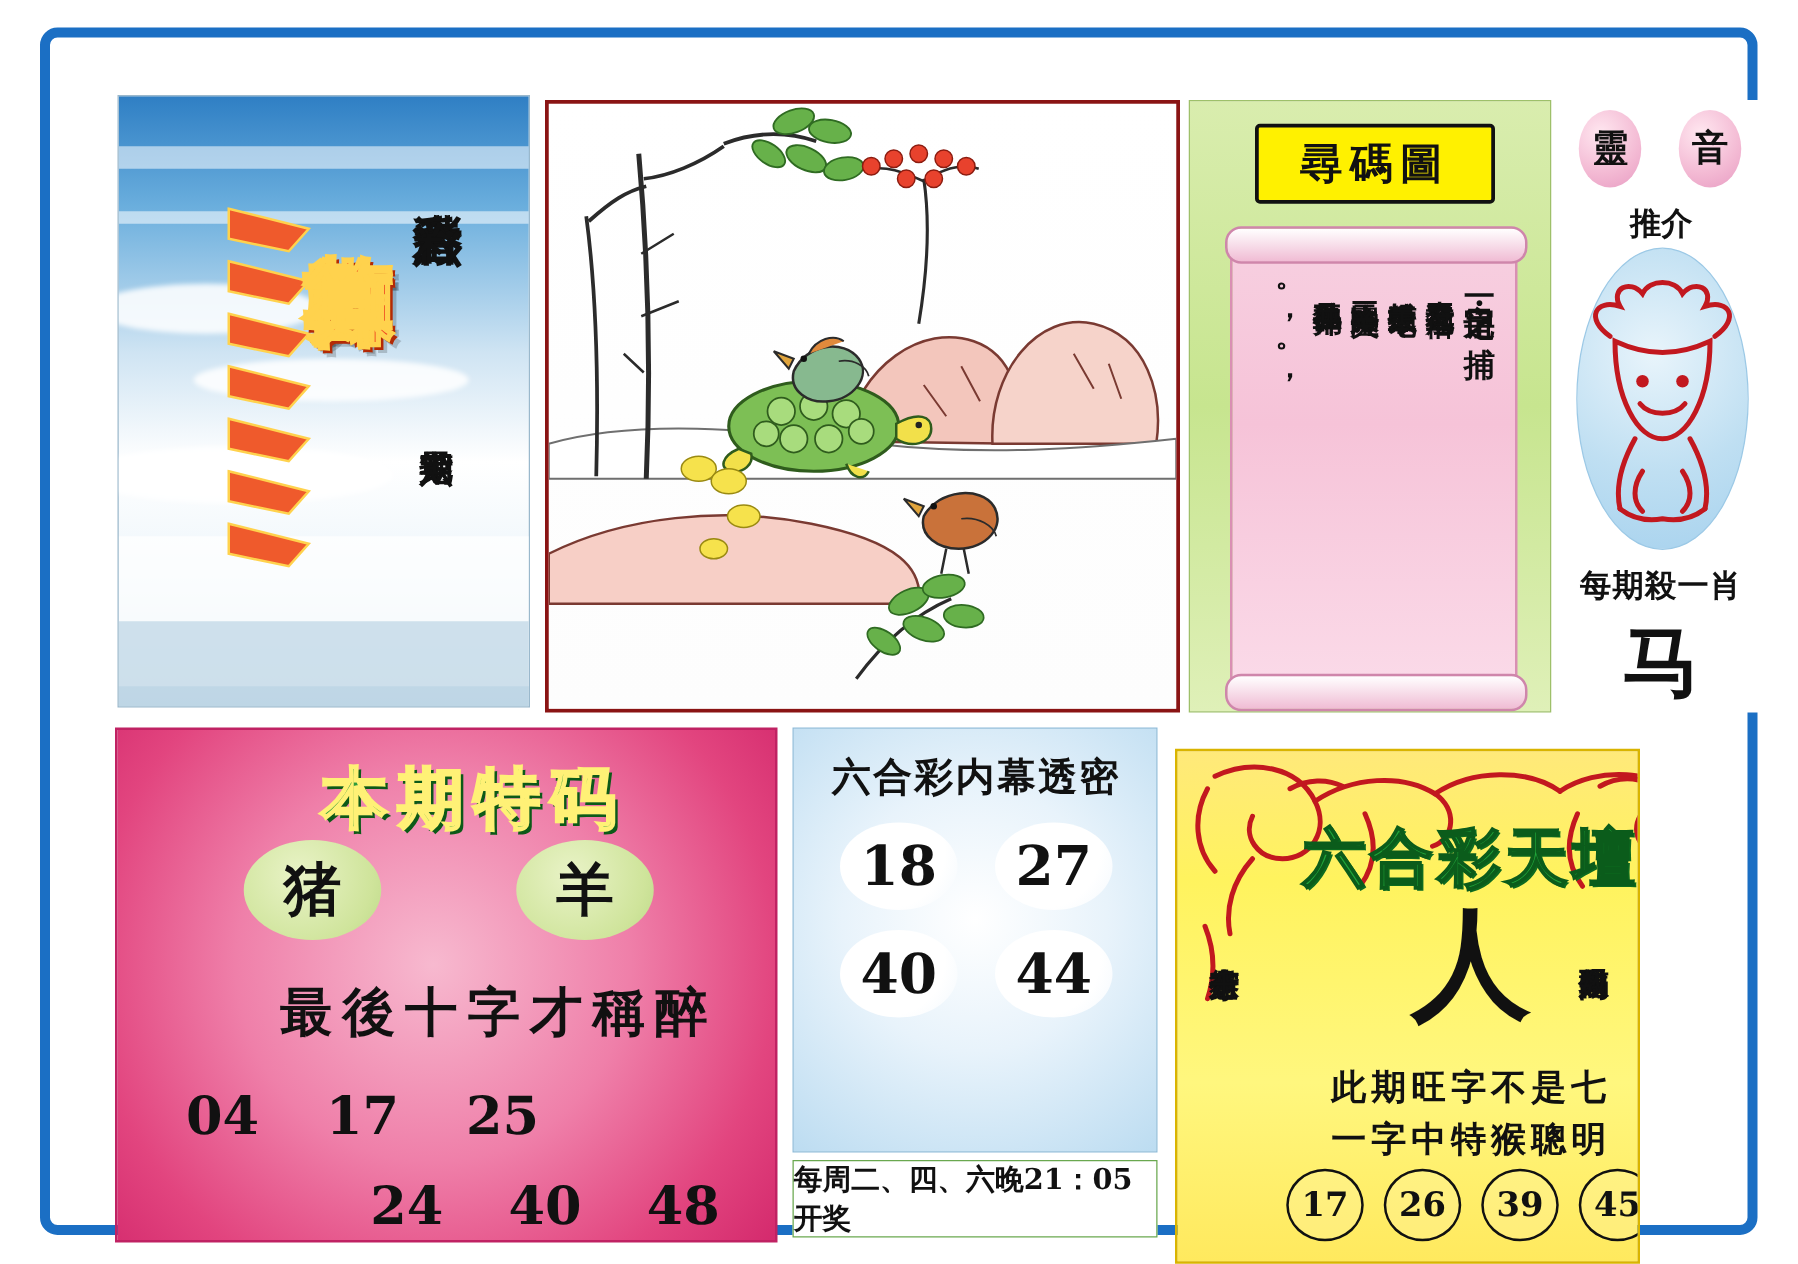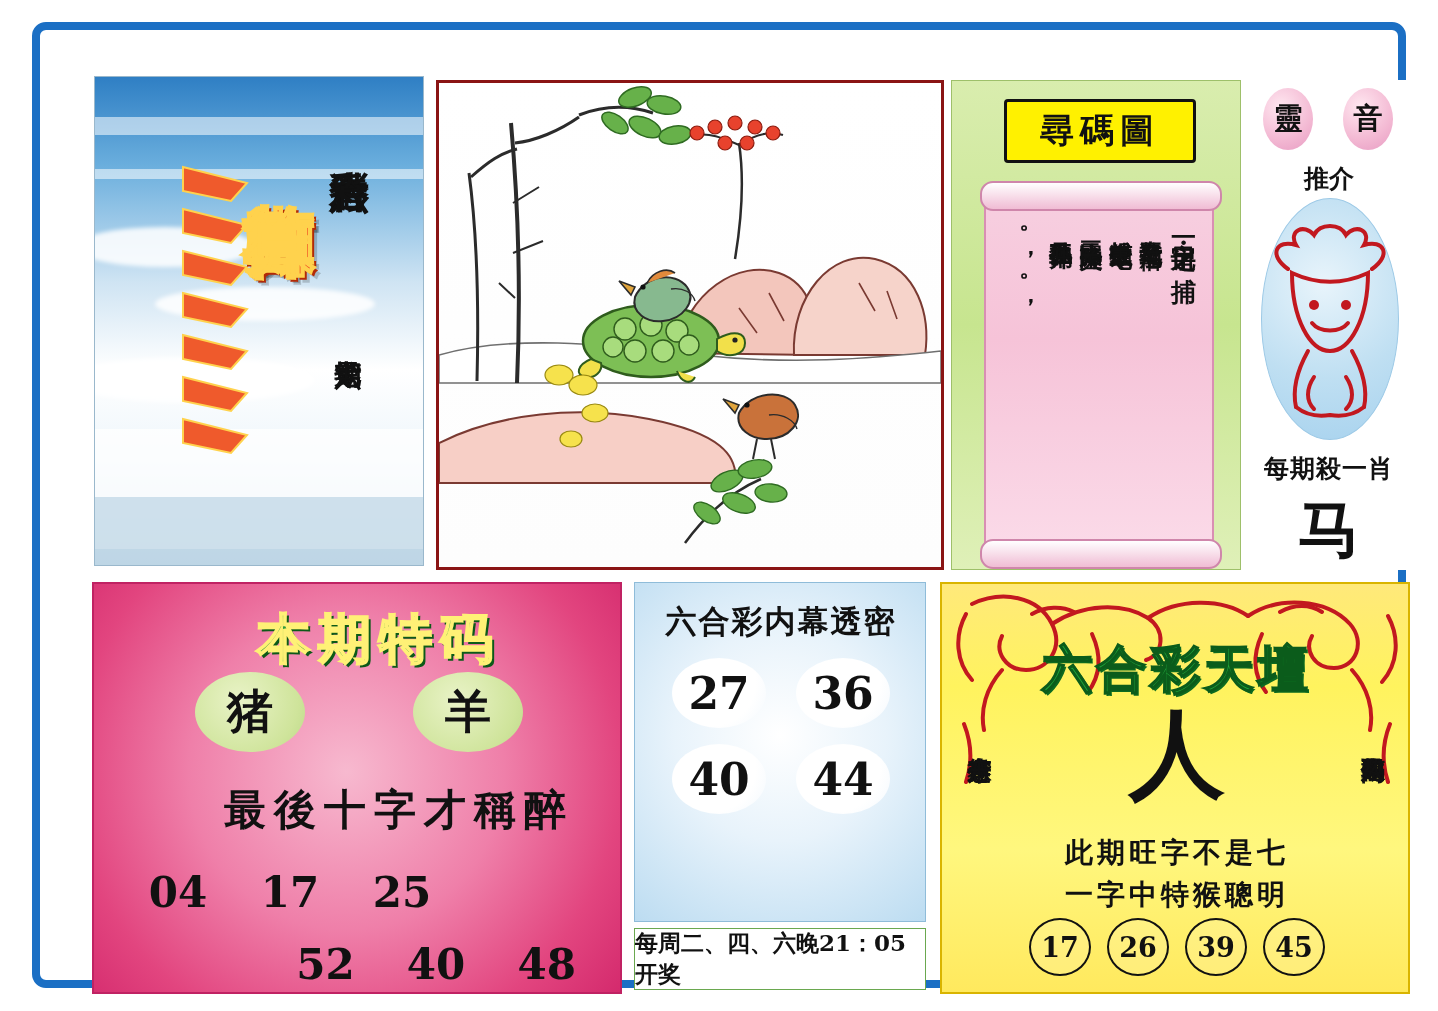"18" div.neimu-cell { html: none -> <div> <span>18</span> </div> }
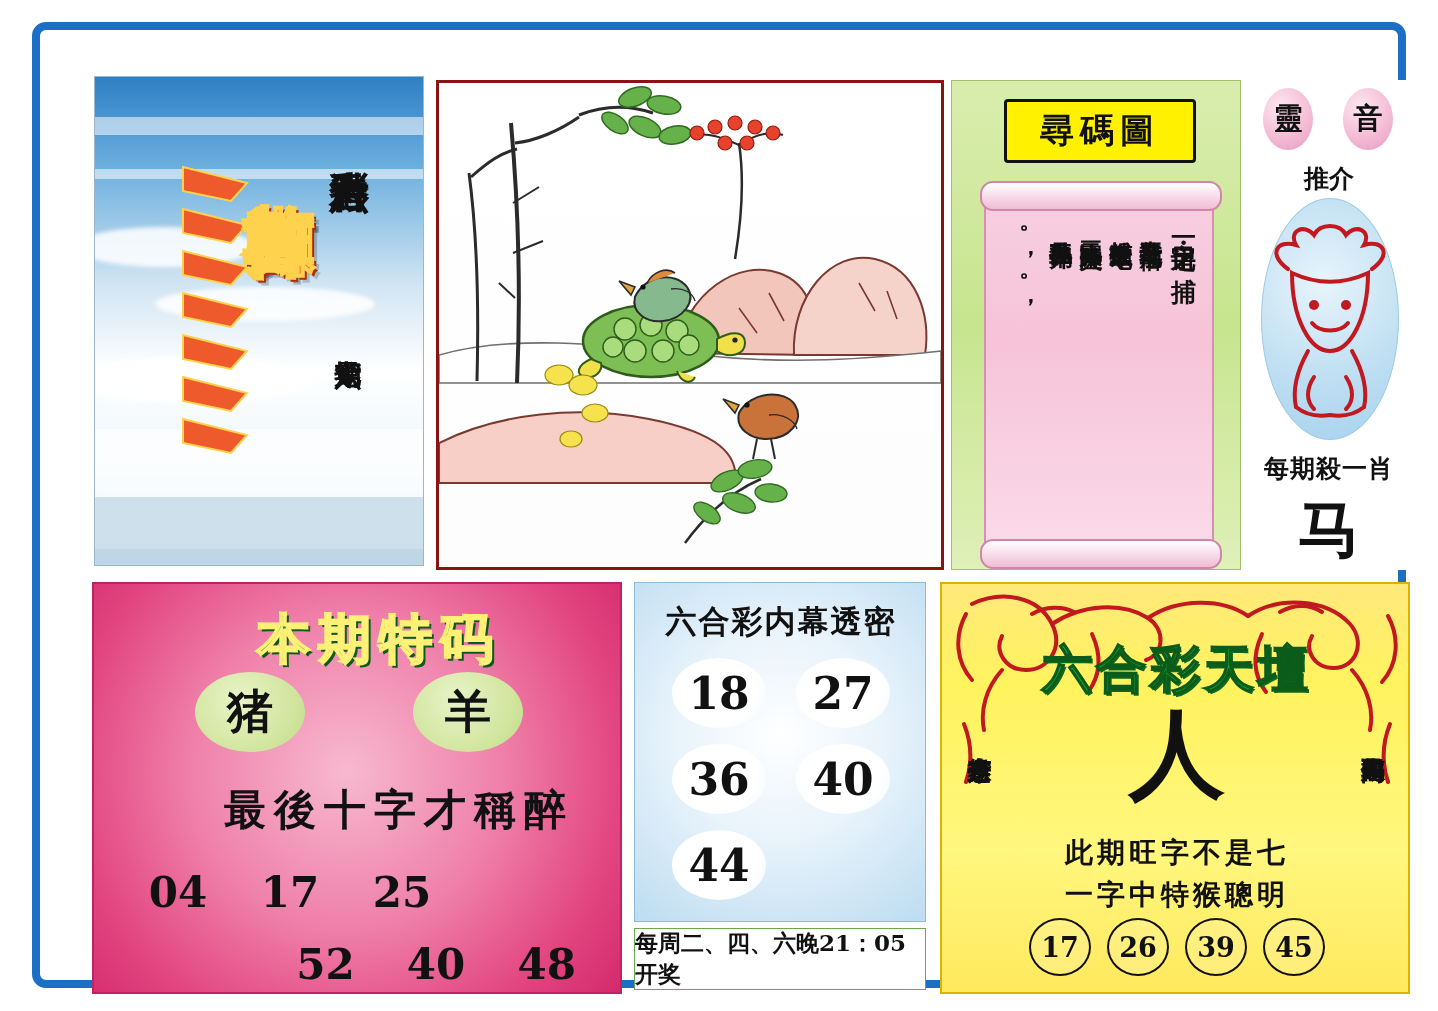"六合彩天壇" .tiantan { top: 552px -> 569px; width: 470px -> 372px }
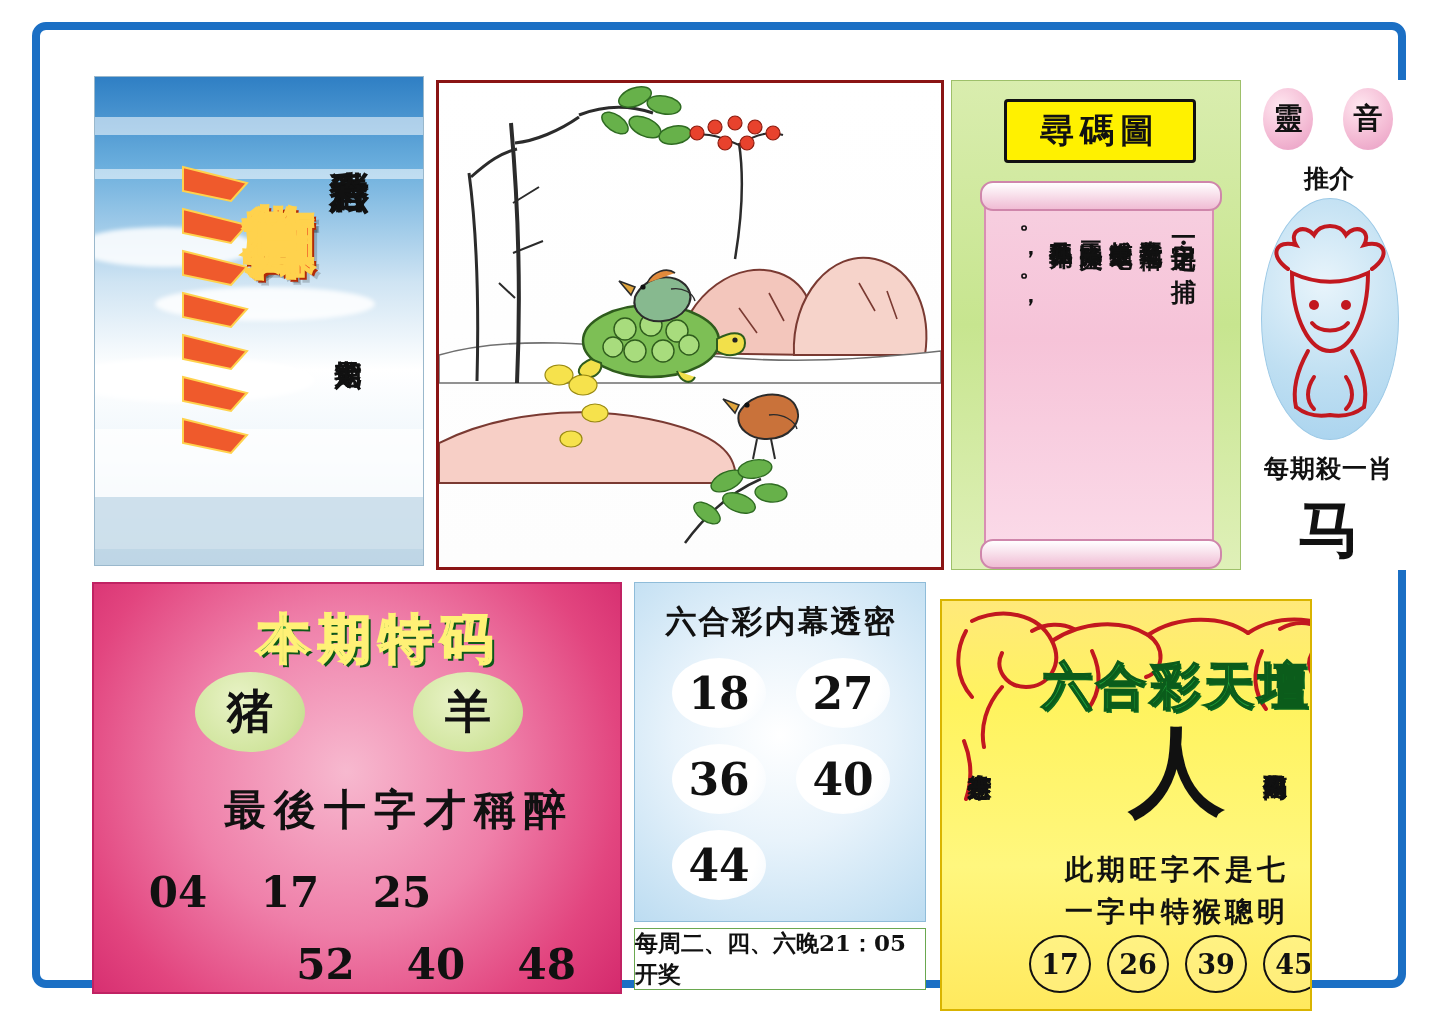"36" div.neimu-cell { html: <div> <span>36</span> </div> -> none }
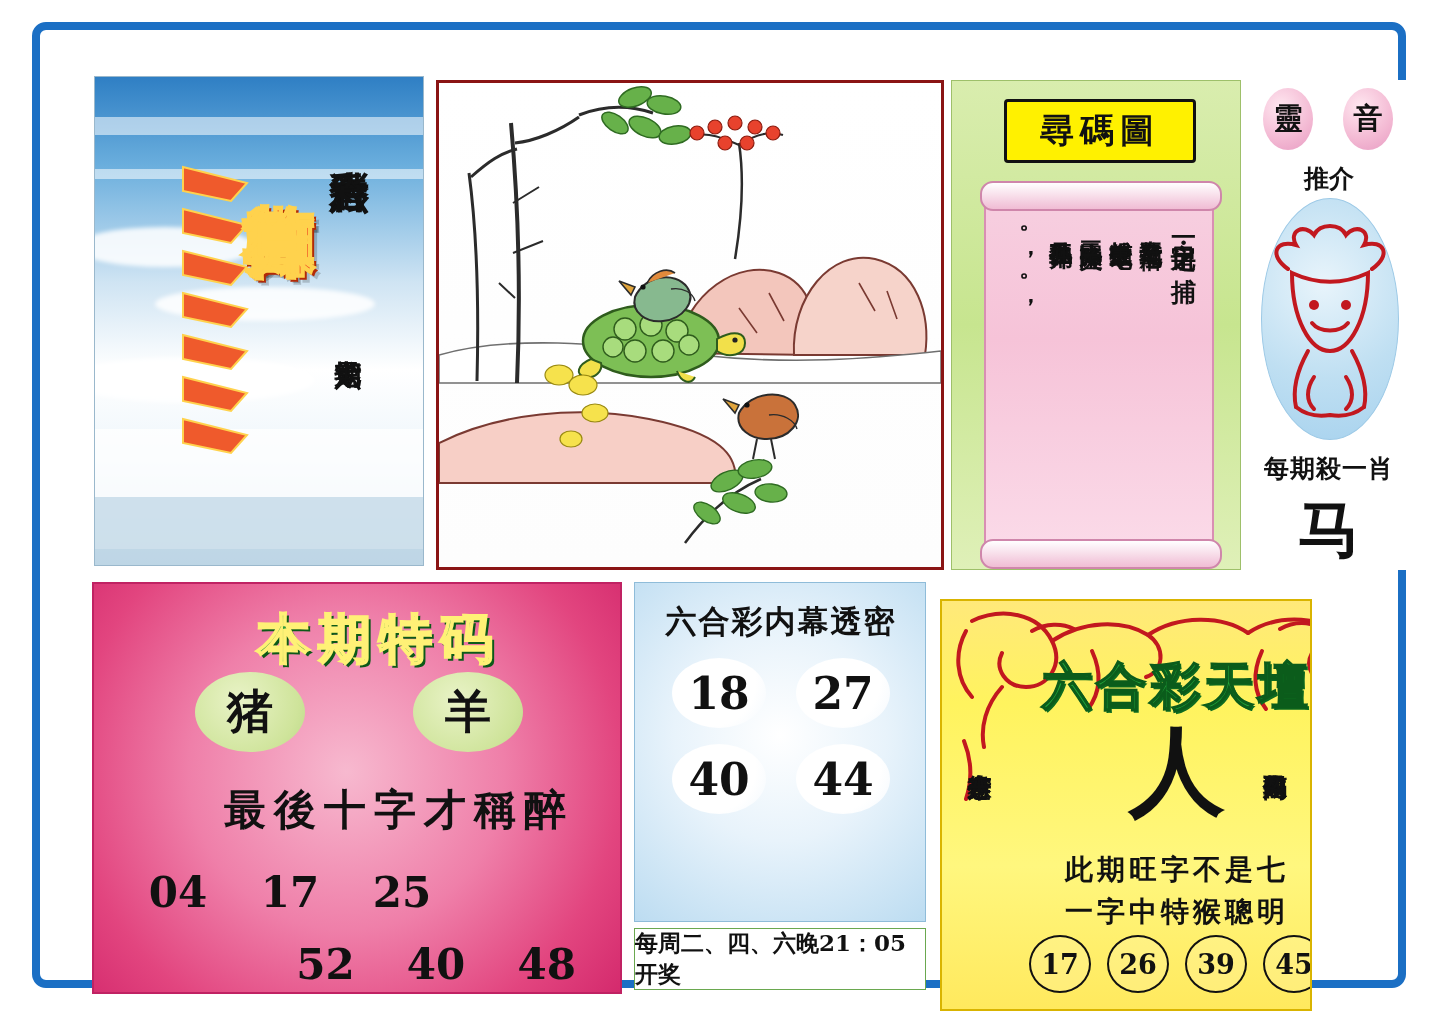"52" div.tema-num { text: 52 -> 24 }
